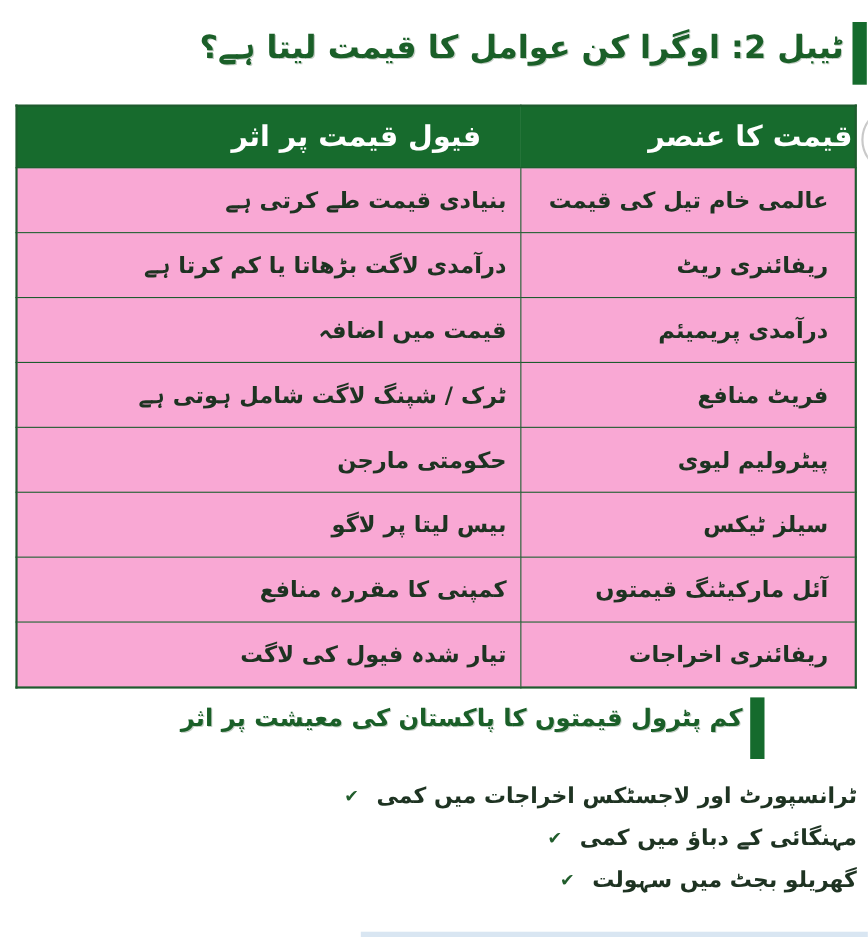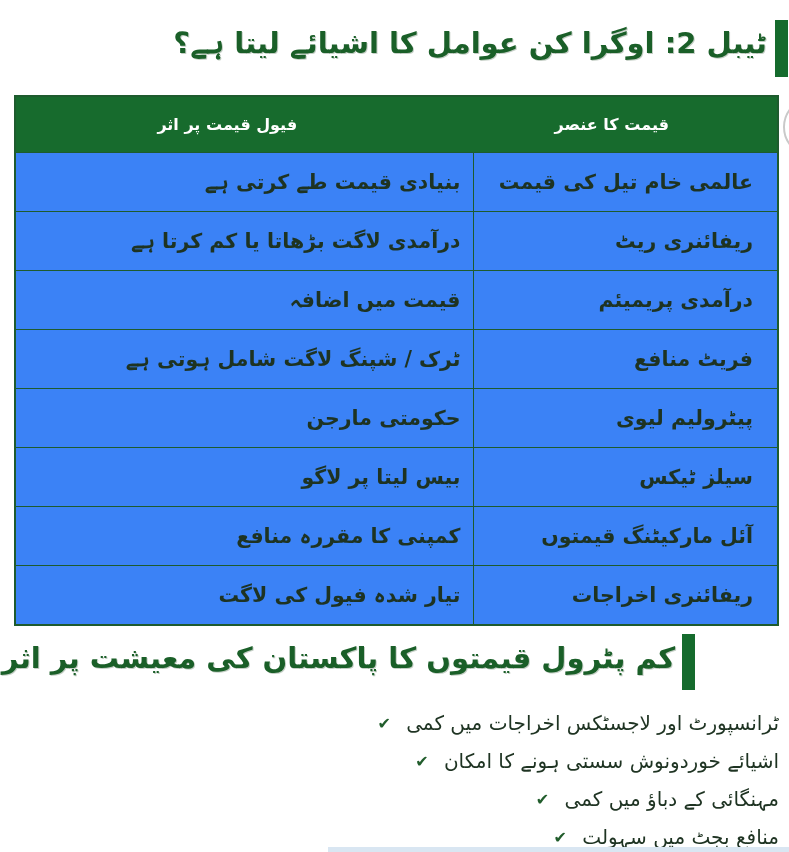"ٹیبل 2: اوگرا کن عوامل" div.t1-text { text: اشیائے -> قیمت }
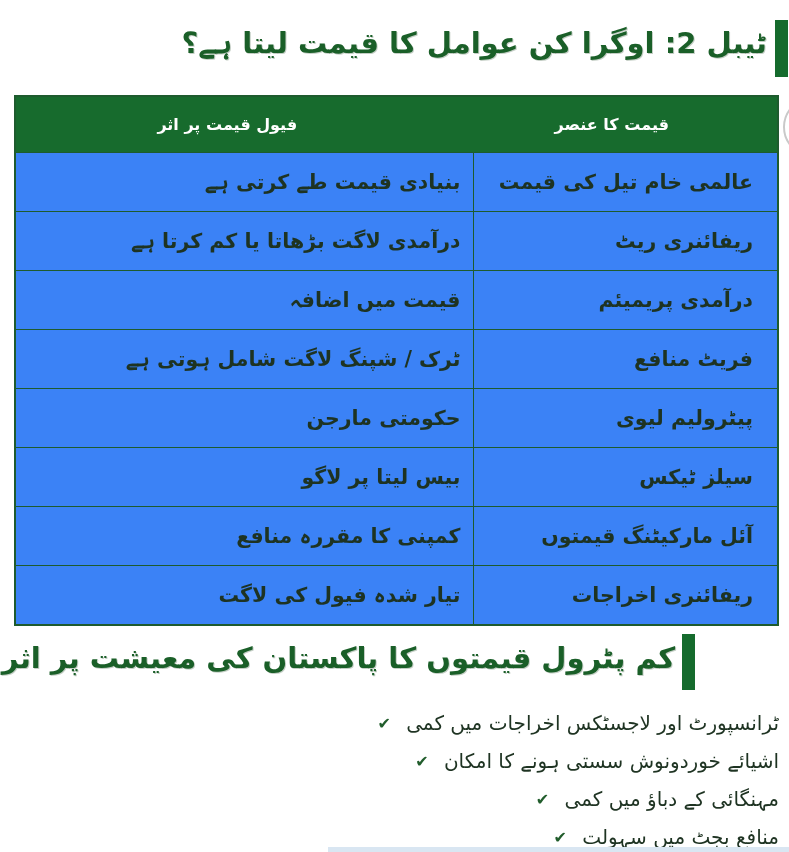"فیول قیمت پر اثر" .price-table thead th { font-size: 16px -> 26px; text-align: center -> right }
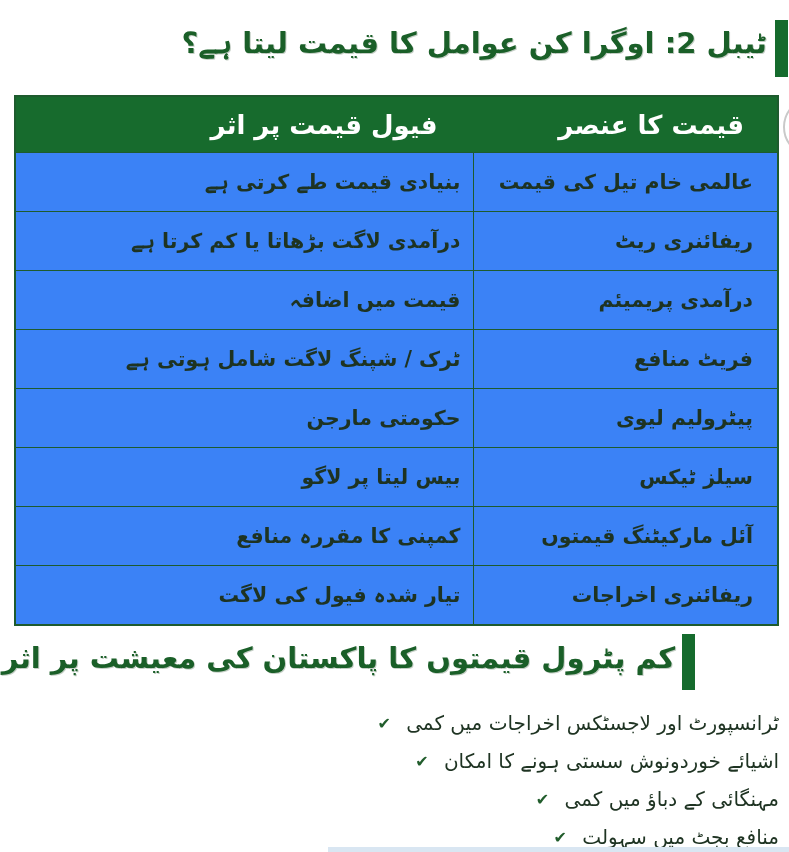"قیمت کا عنصر" .price-table thead th.h-factor { padding-right: 33px -> 2px }
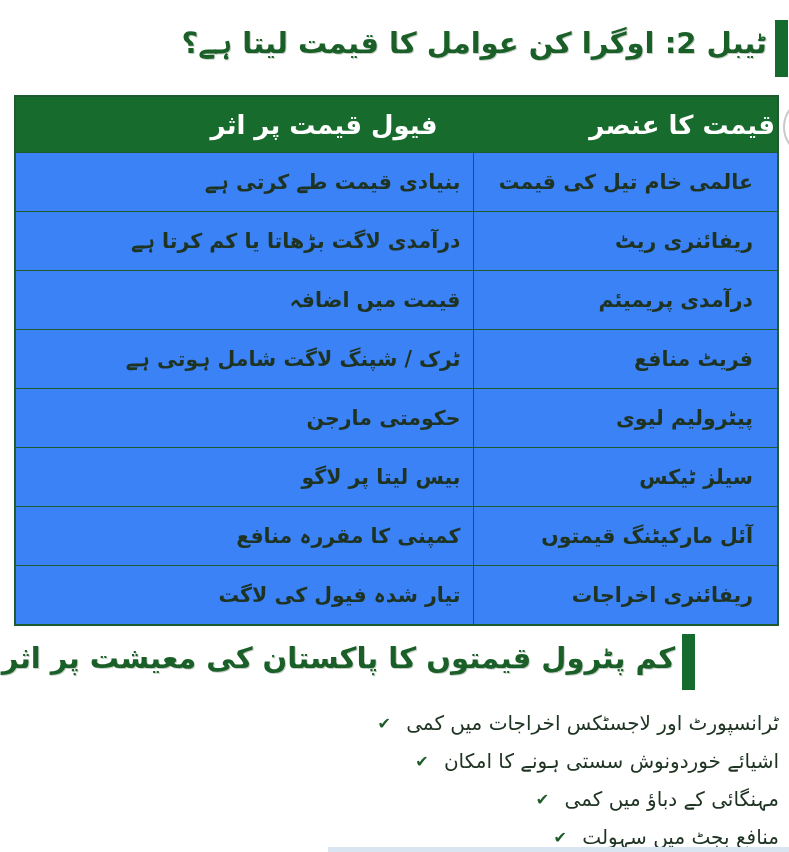"بنیادی قیمت طے کرتی ہے" .price-table tbody td { background: #3b82f6 -> #f9a8d4 }
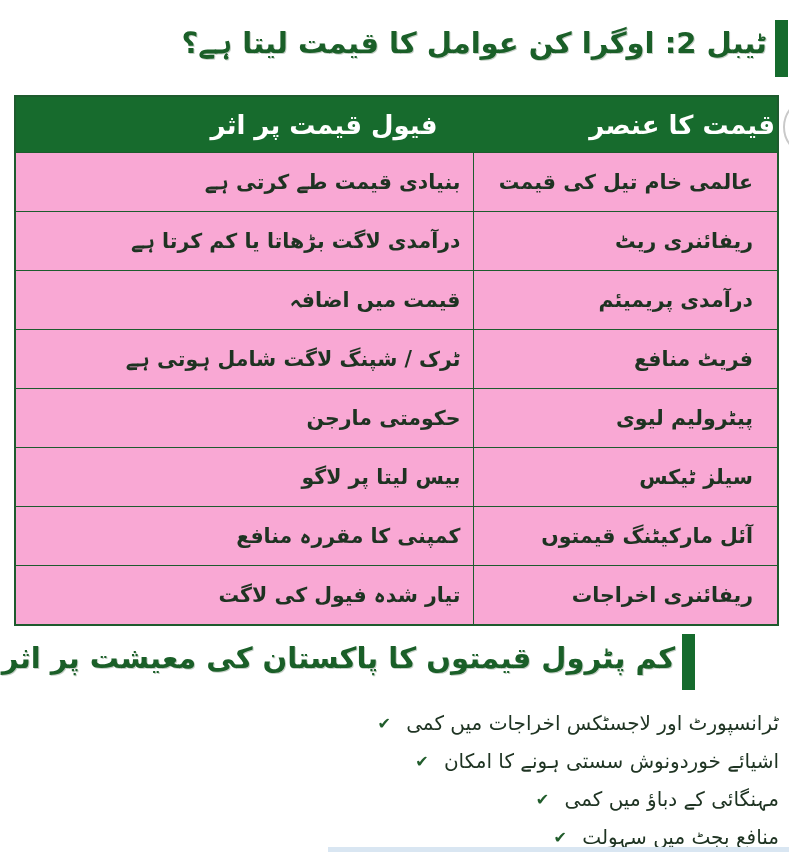"کم پٹرول قیمتوں کا پاکستان" .t2-text { font-size: 29px -> 22px }
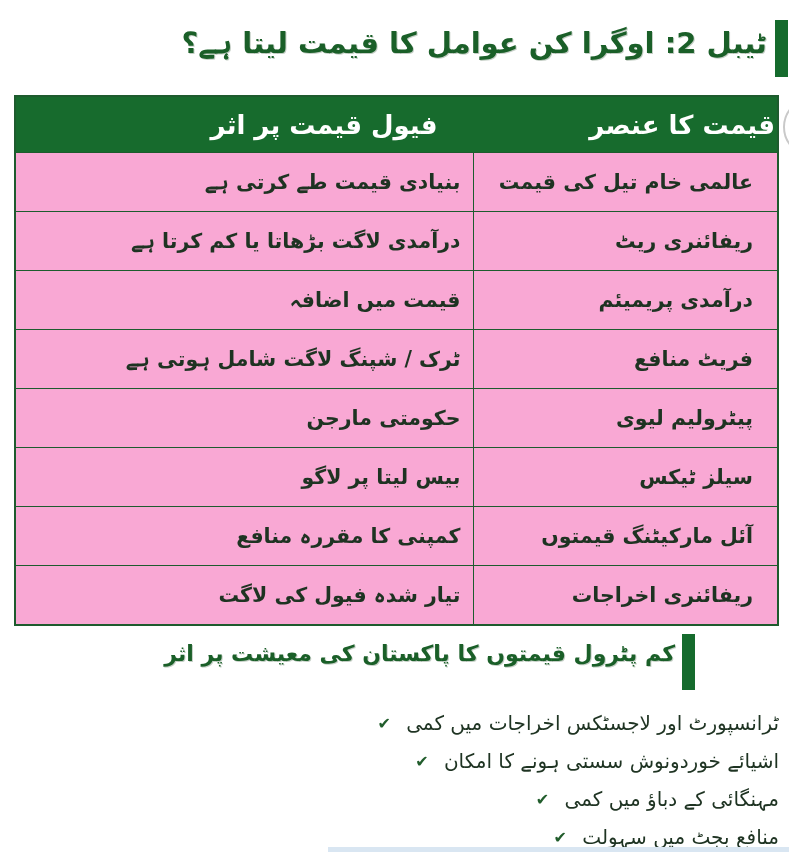"ٹرانسپورٹ اور لاجسٹکس اخراجات میں" .bullet { font-weight: normal -> bold }
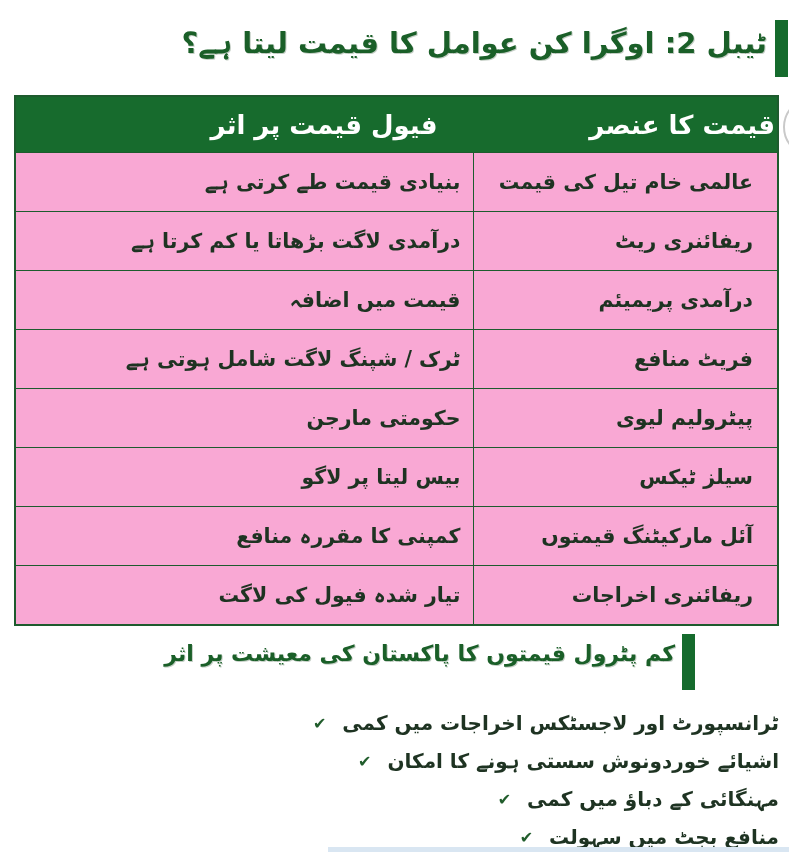"اشیائے خوردونوش سستی ہونے کا" div.bullet { html: <div> <span>اشیائے خوردونوش سستی ہونے کا امکان</span> <span>✔</span> </div> -> none }
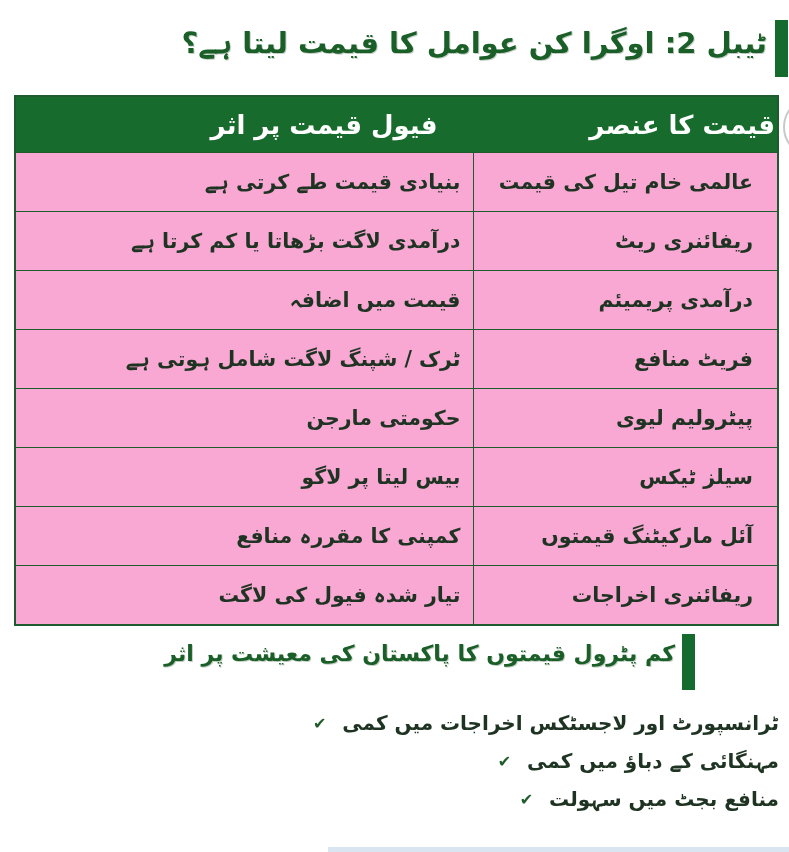"منافع بجٹ میں سہولت" span { text: منافع -> گھریلو }
